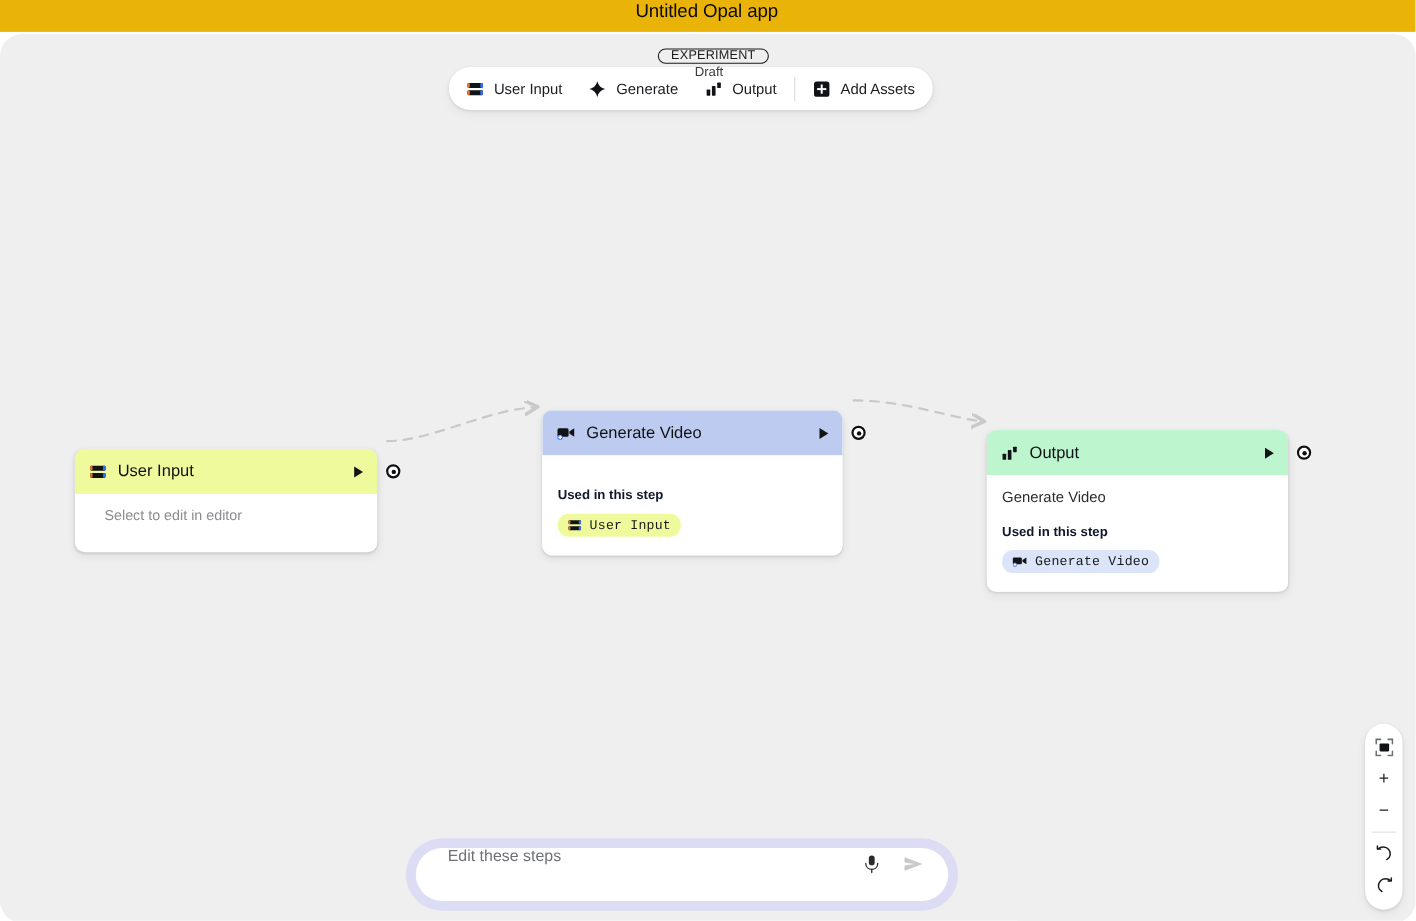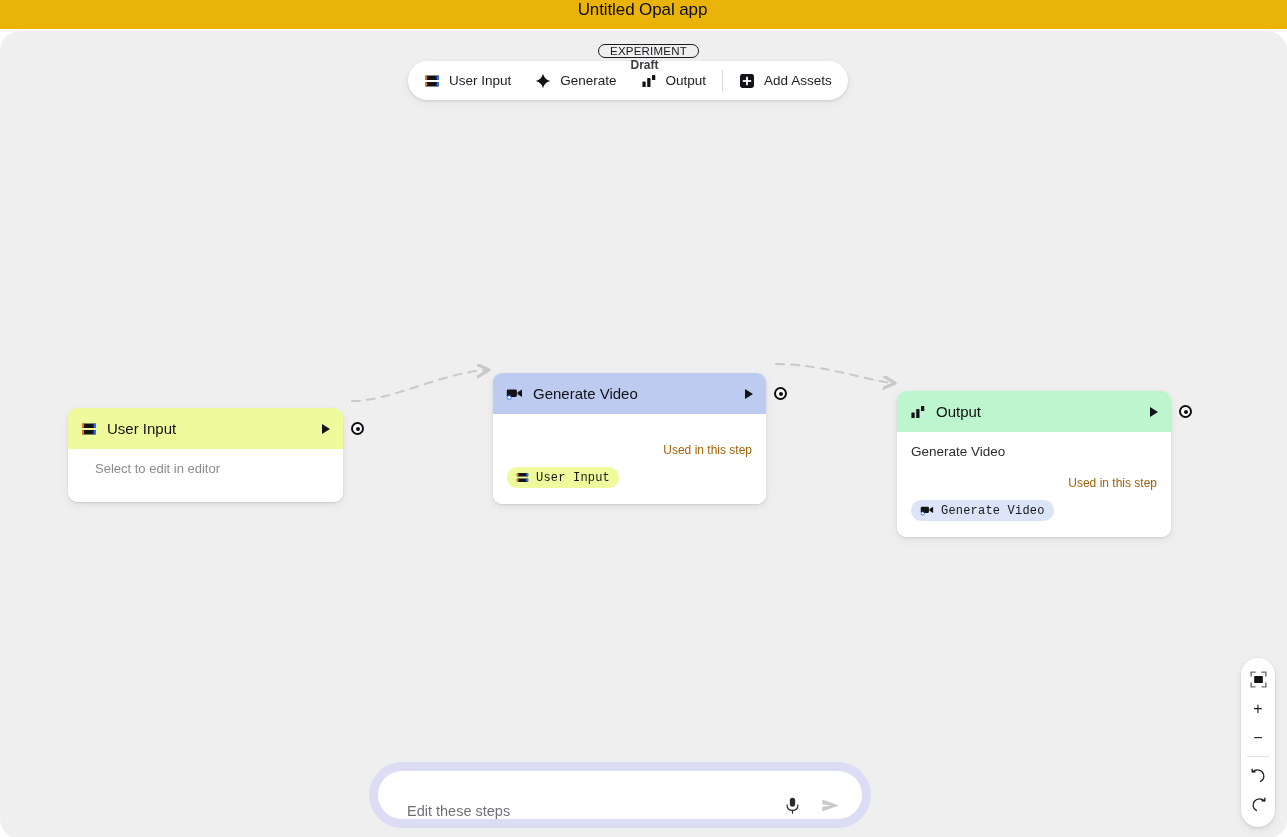"Draft" .draft-label { font-weight: bold -> none }
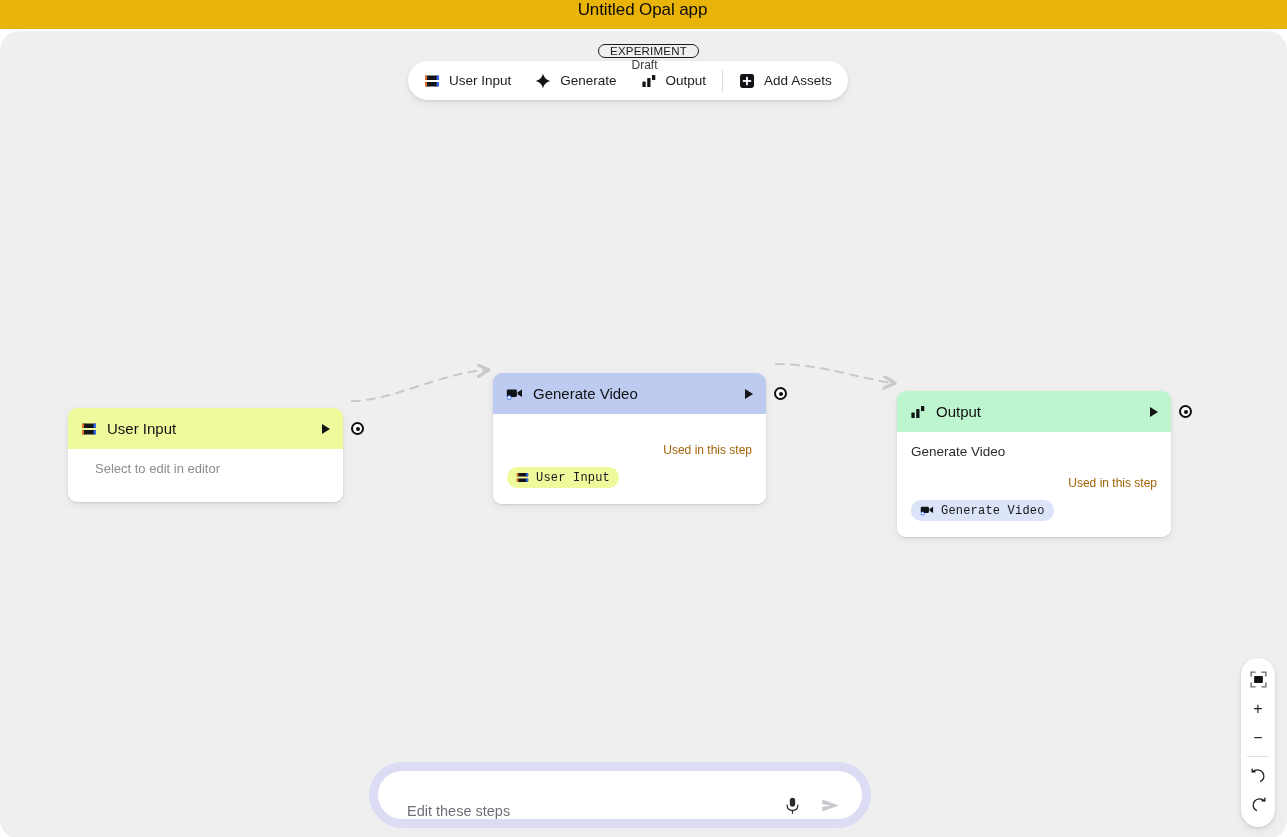"Used in this step" .used-label { color: #a16207 -> #0f172a; font-weight: 400 -> 700; text-align: right -> none }
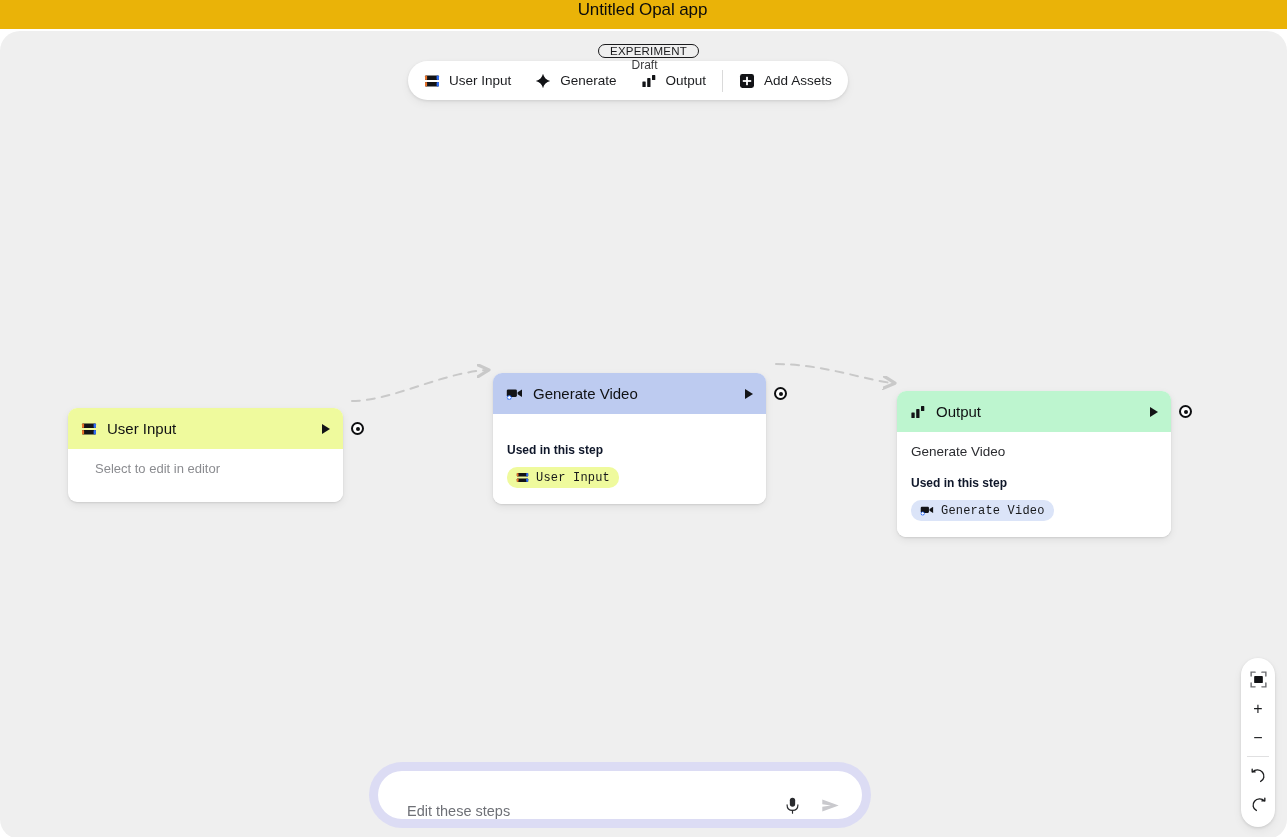"Edit these steps" .promptbar { align-items: flex-end -> flex-start }
